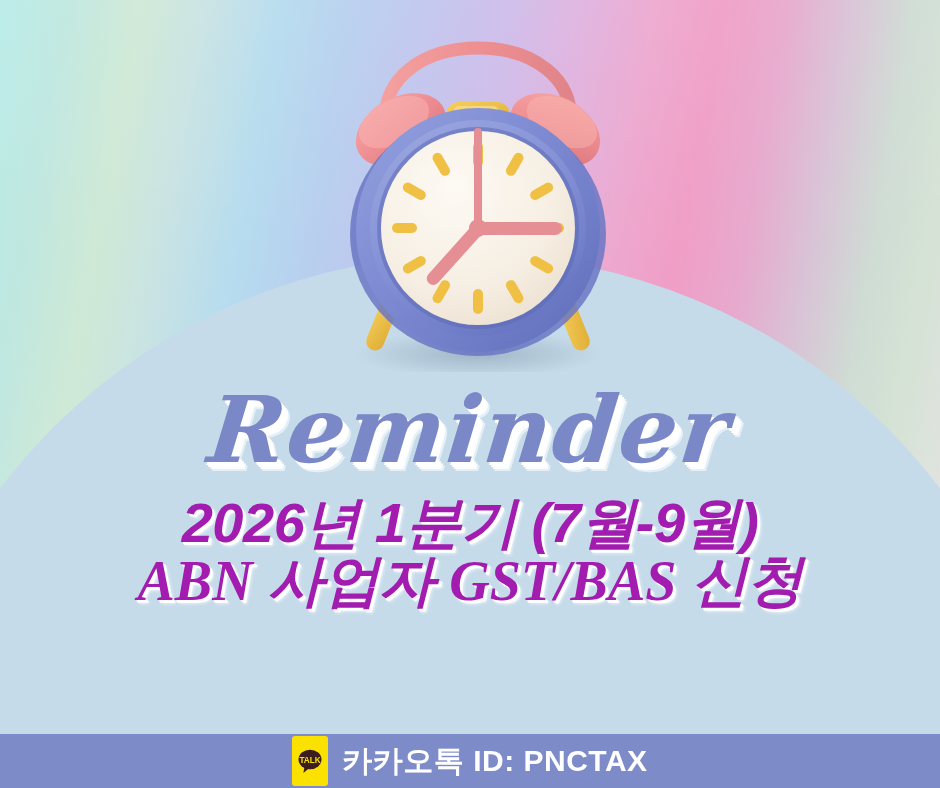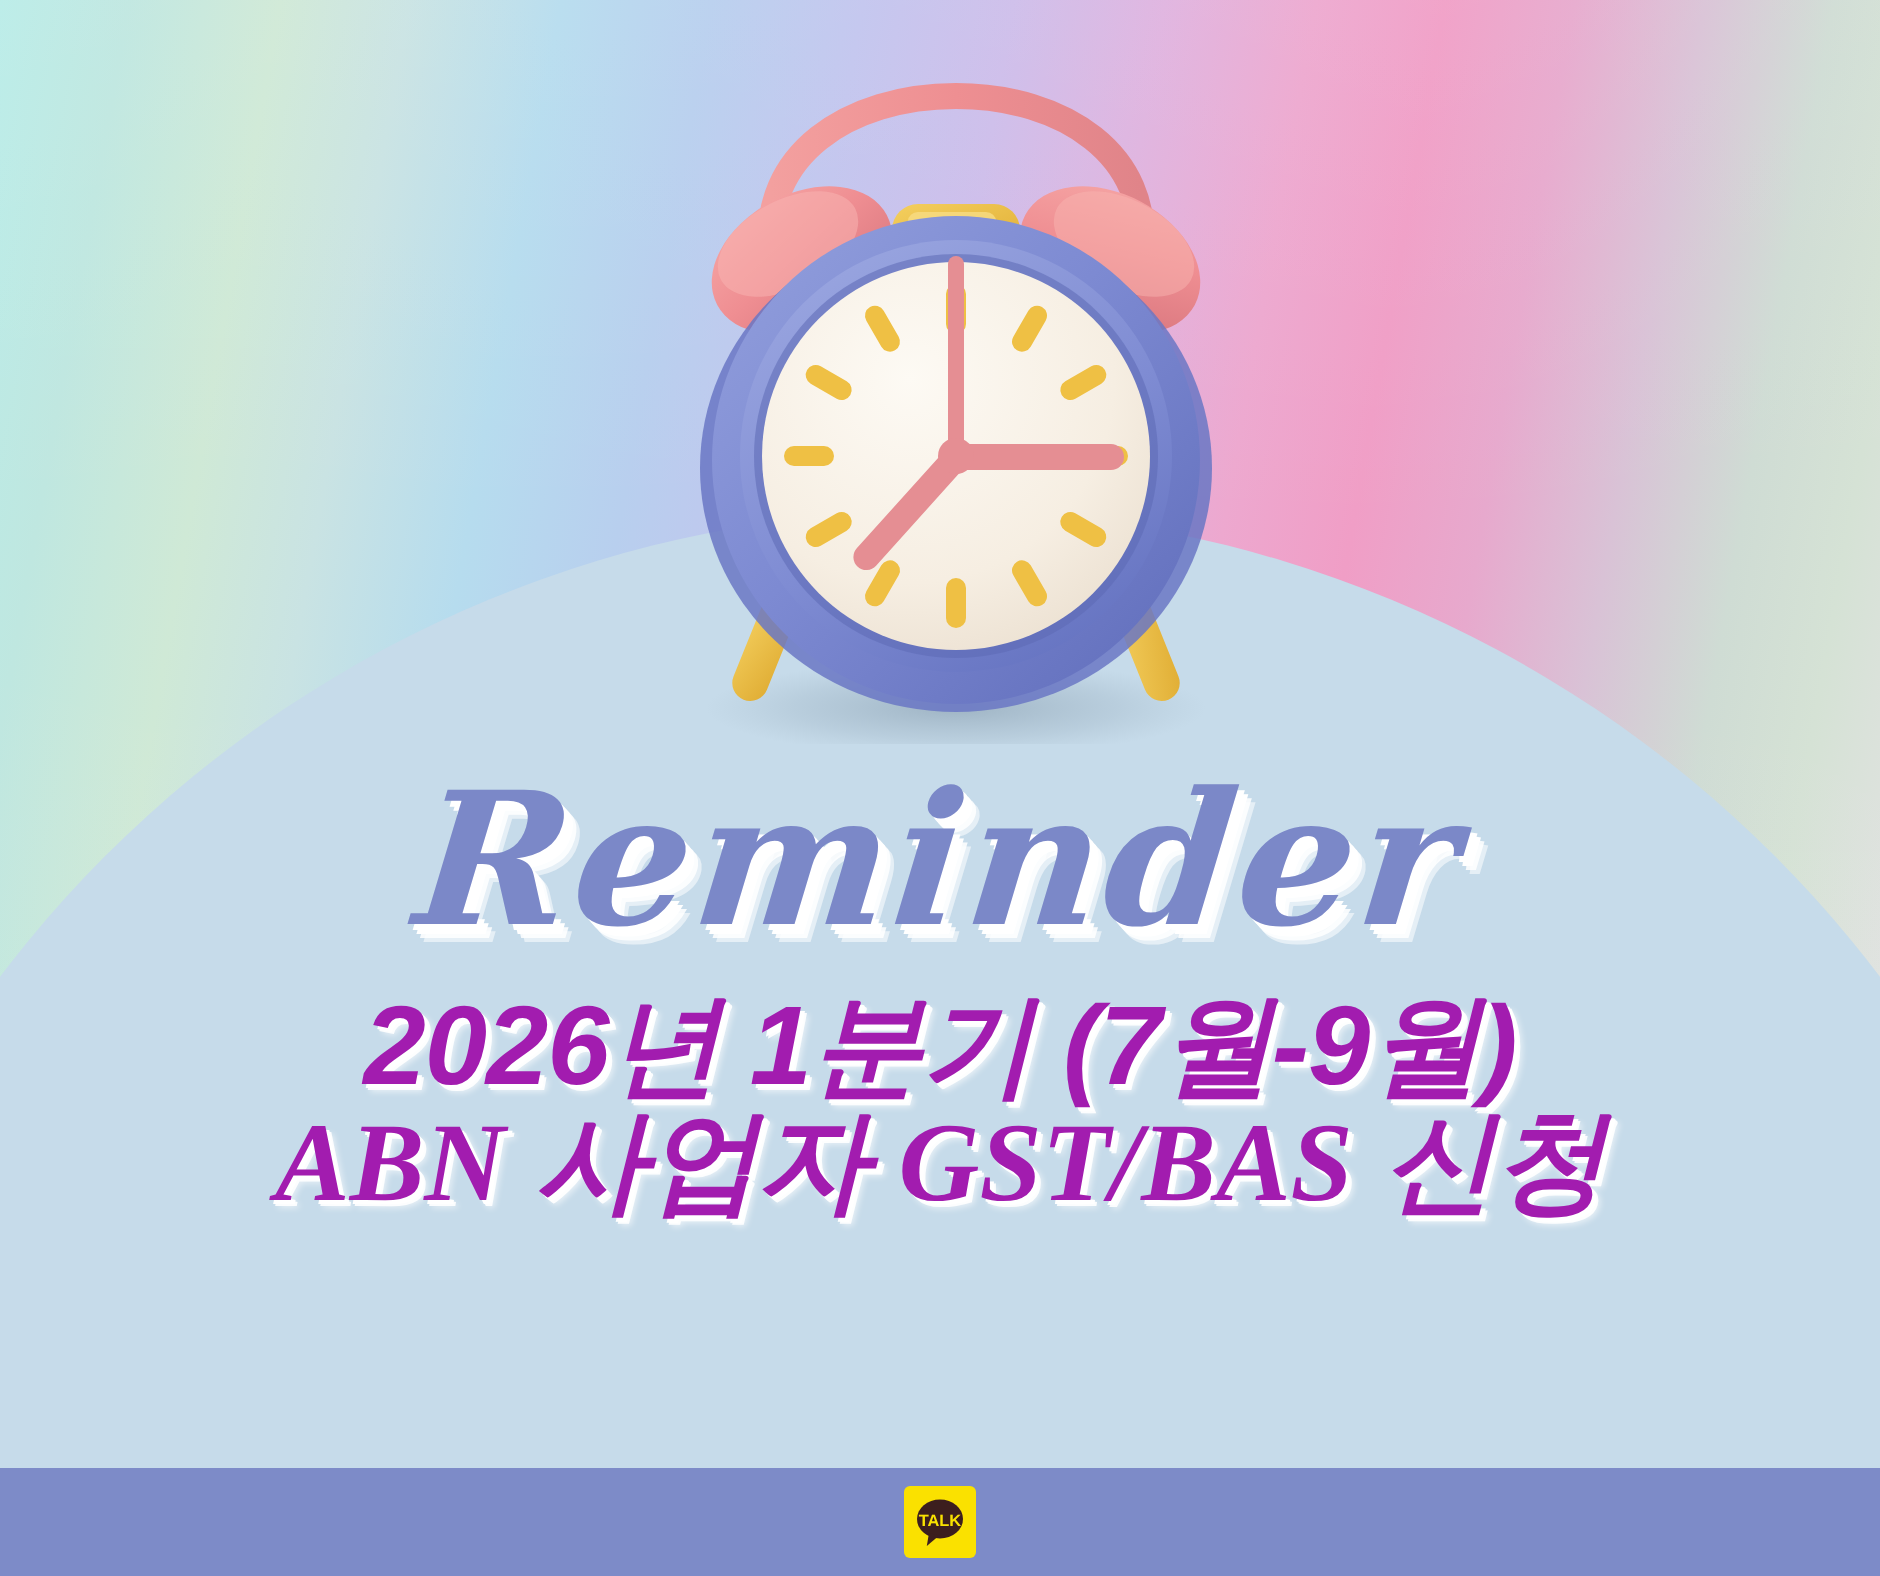"TALK" .kakao-icon { height: 36px -> 50px }
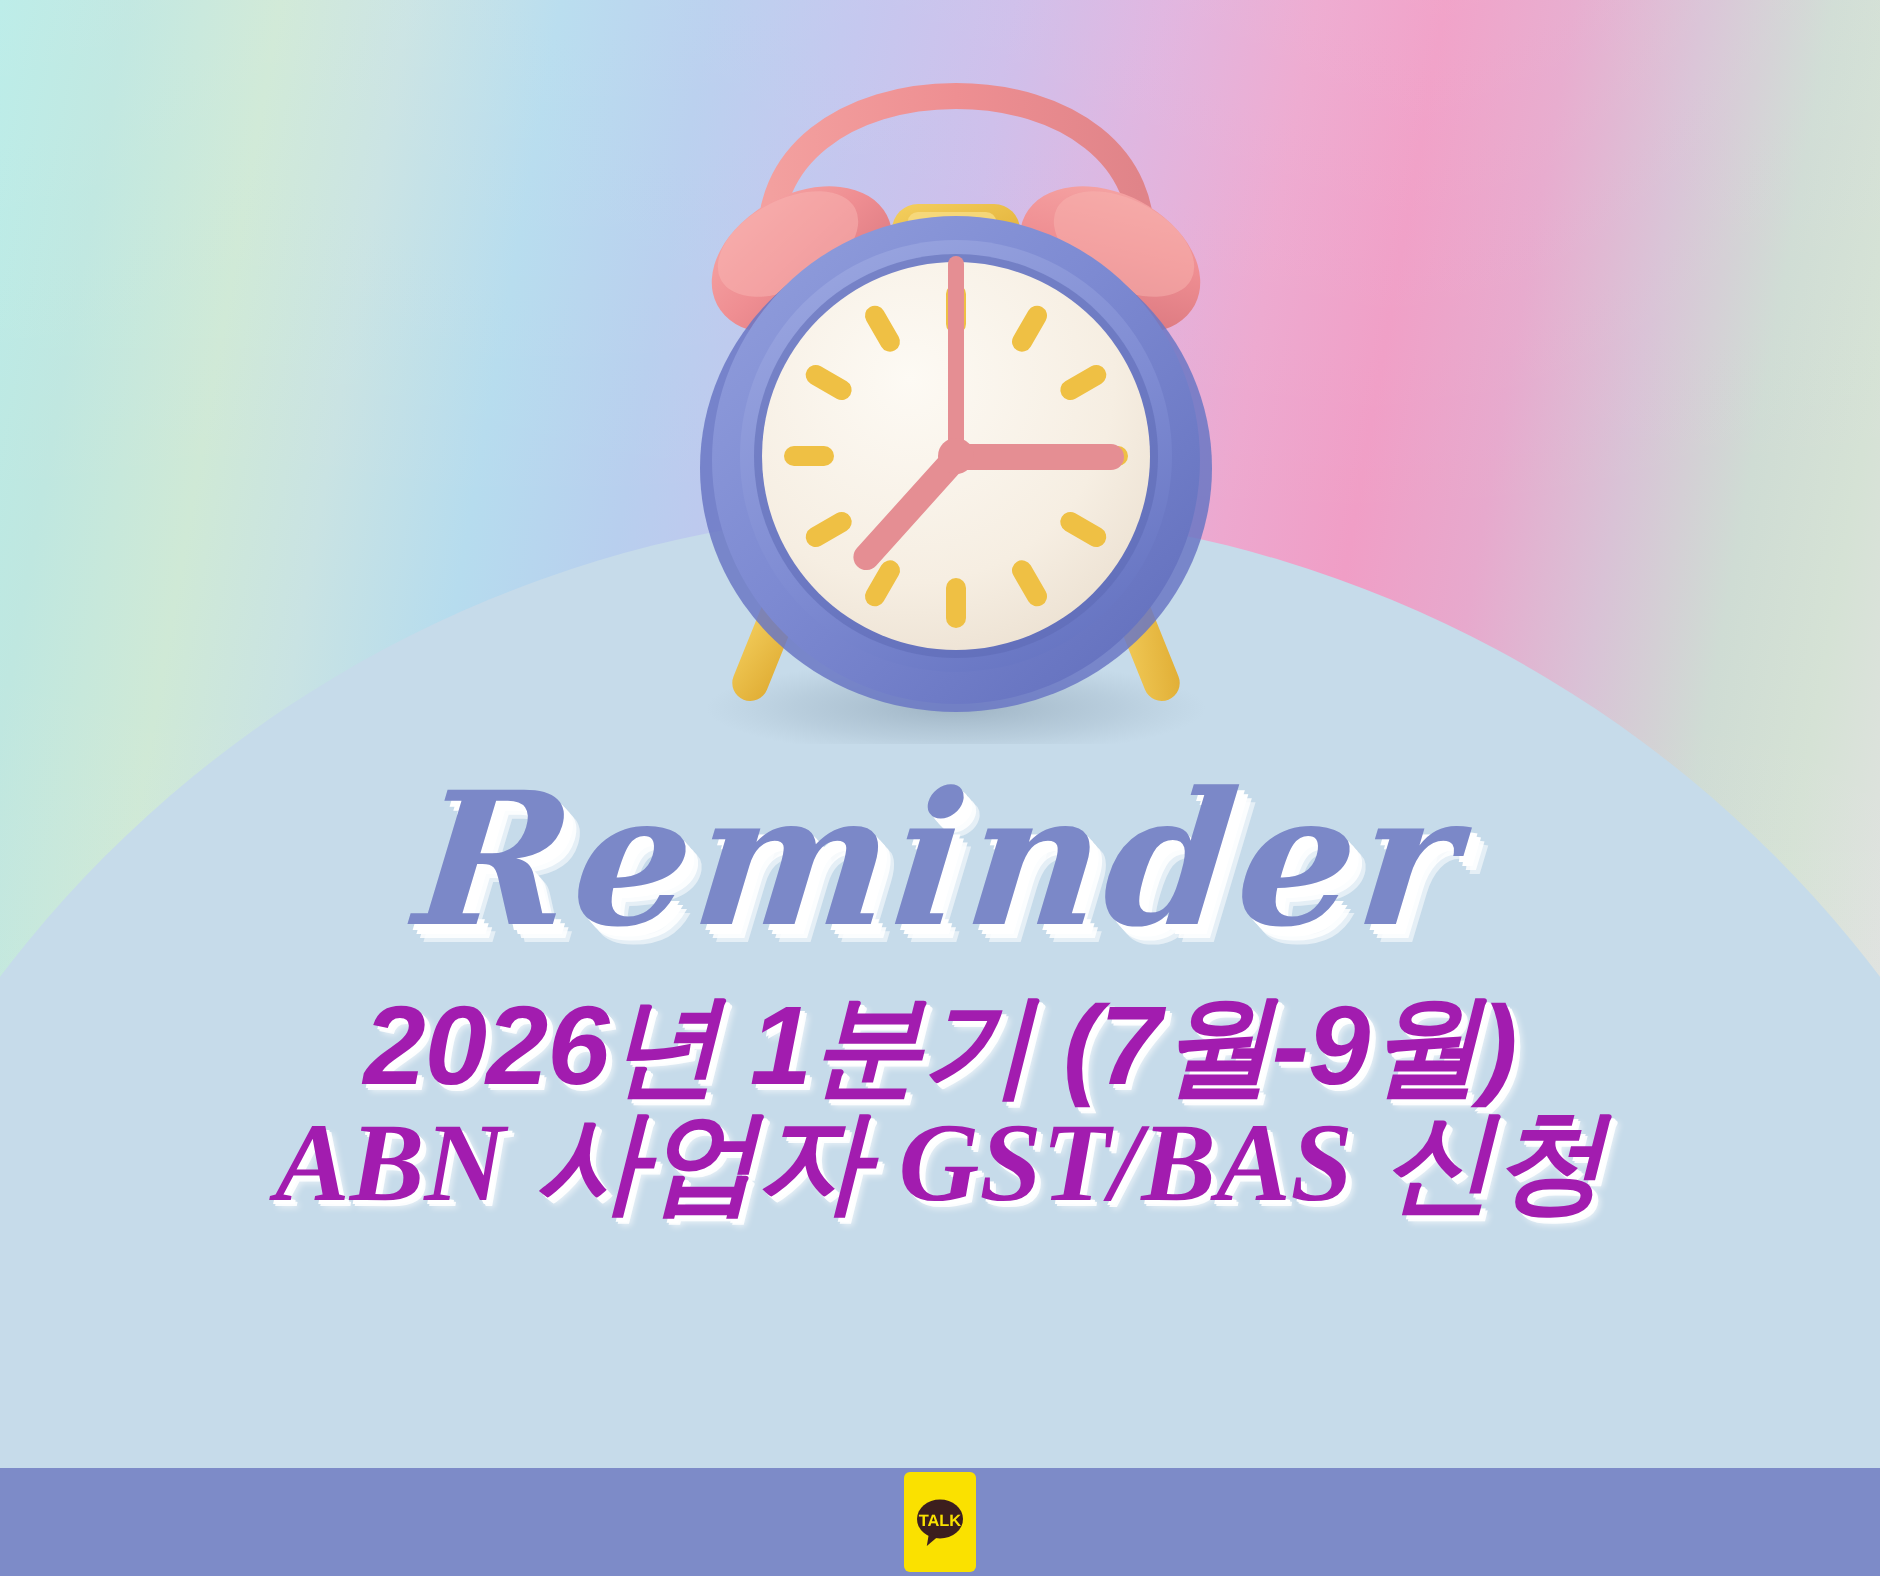"카카오톡 ID: PNCTAX" div.bar-text { html: none -> <div>카카오톡 ID: PNCTAX</div> }
